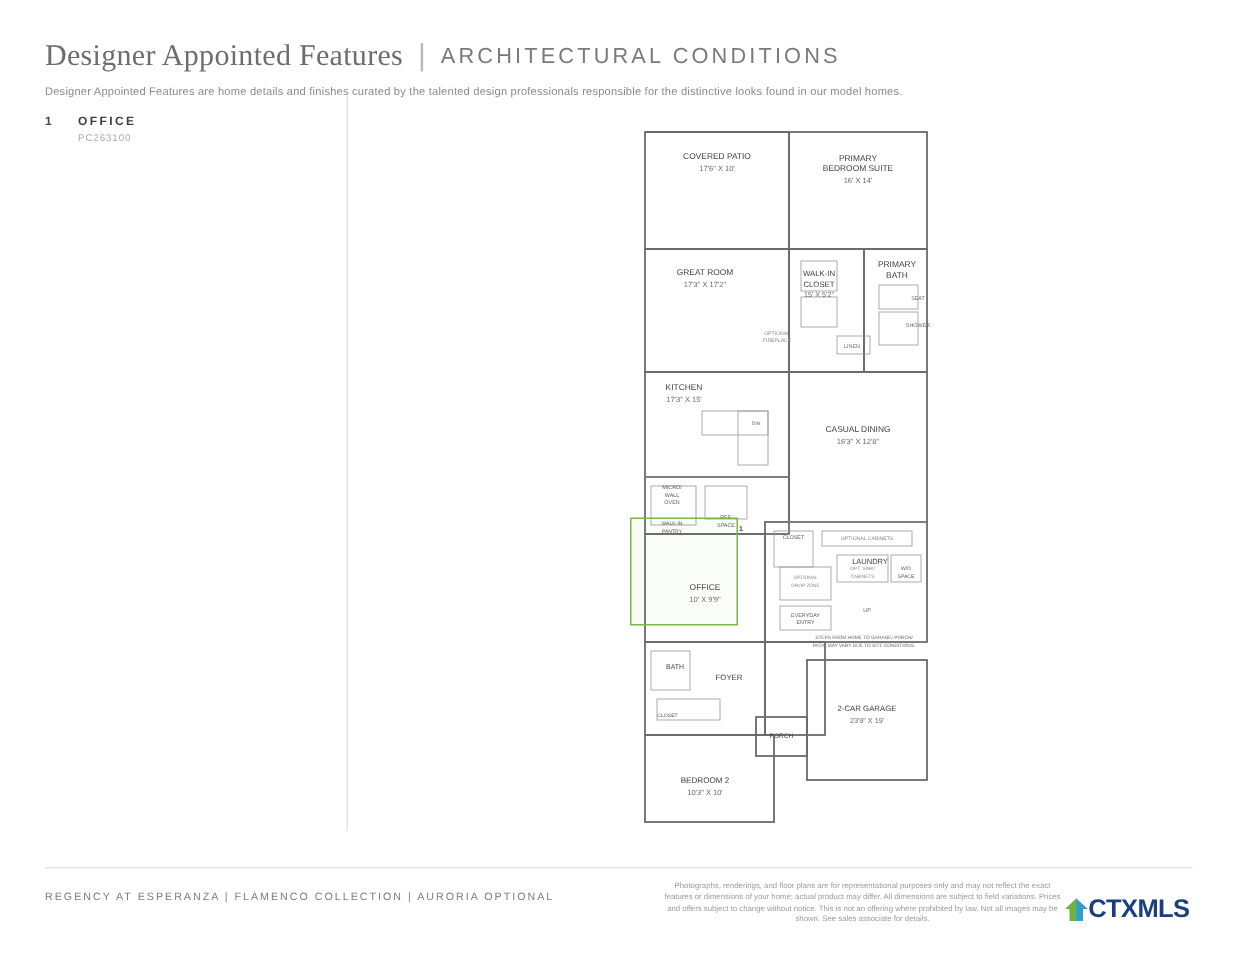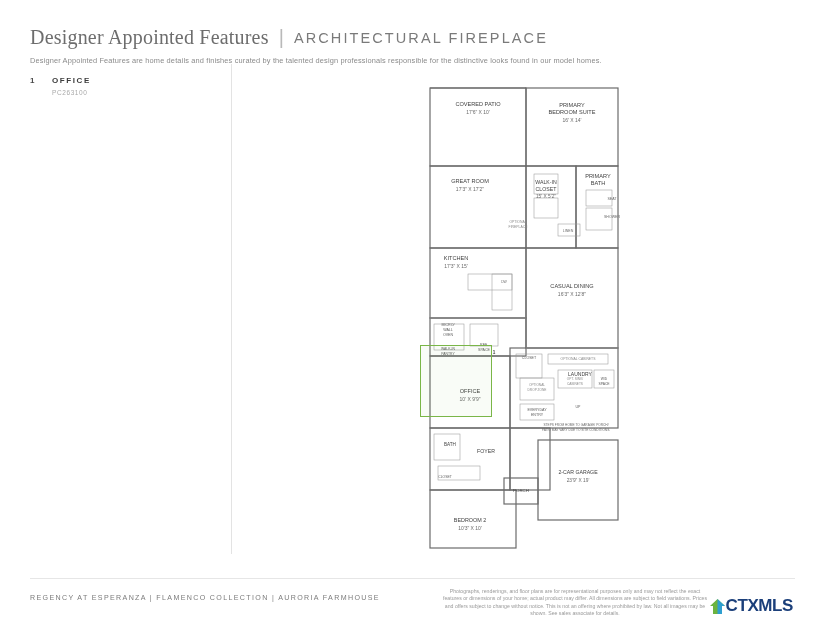"ARCHITECTURAL FIREPLACE" span.title-sub { text: FIREPLACE -> CONDITIONS }
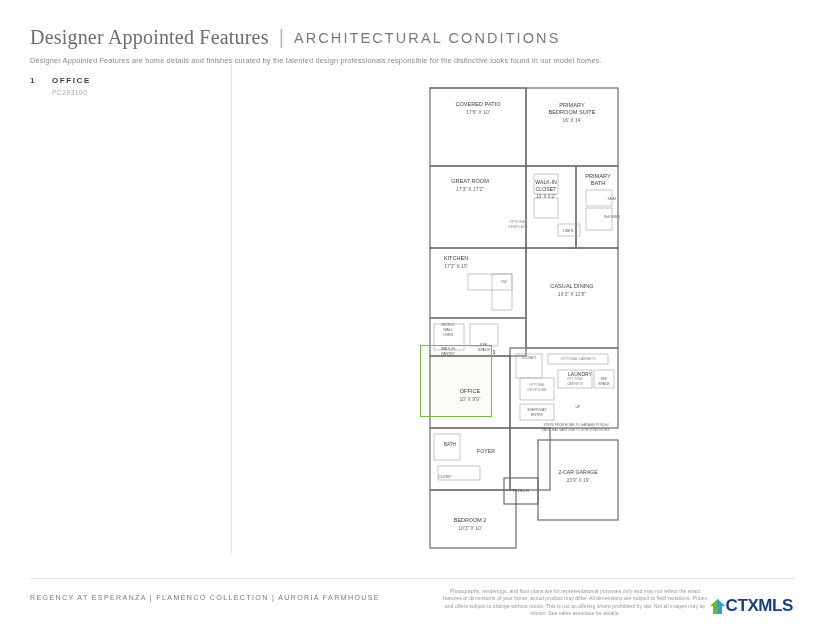"REGENCY AT ESPERANZA | FLAMENCO" div { text: FARMHOUSE -> OPTIONAL }
